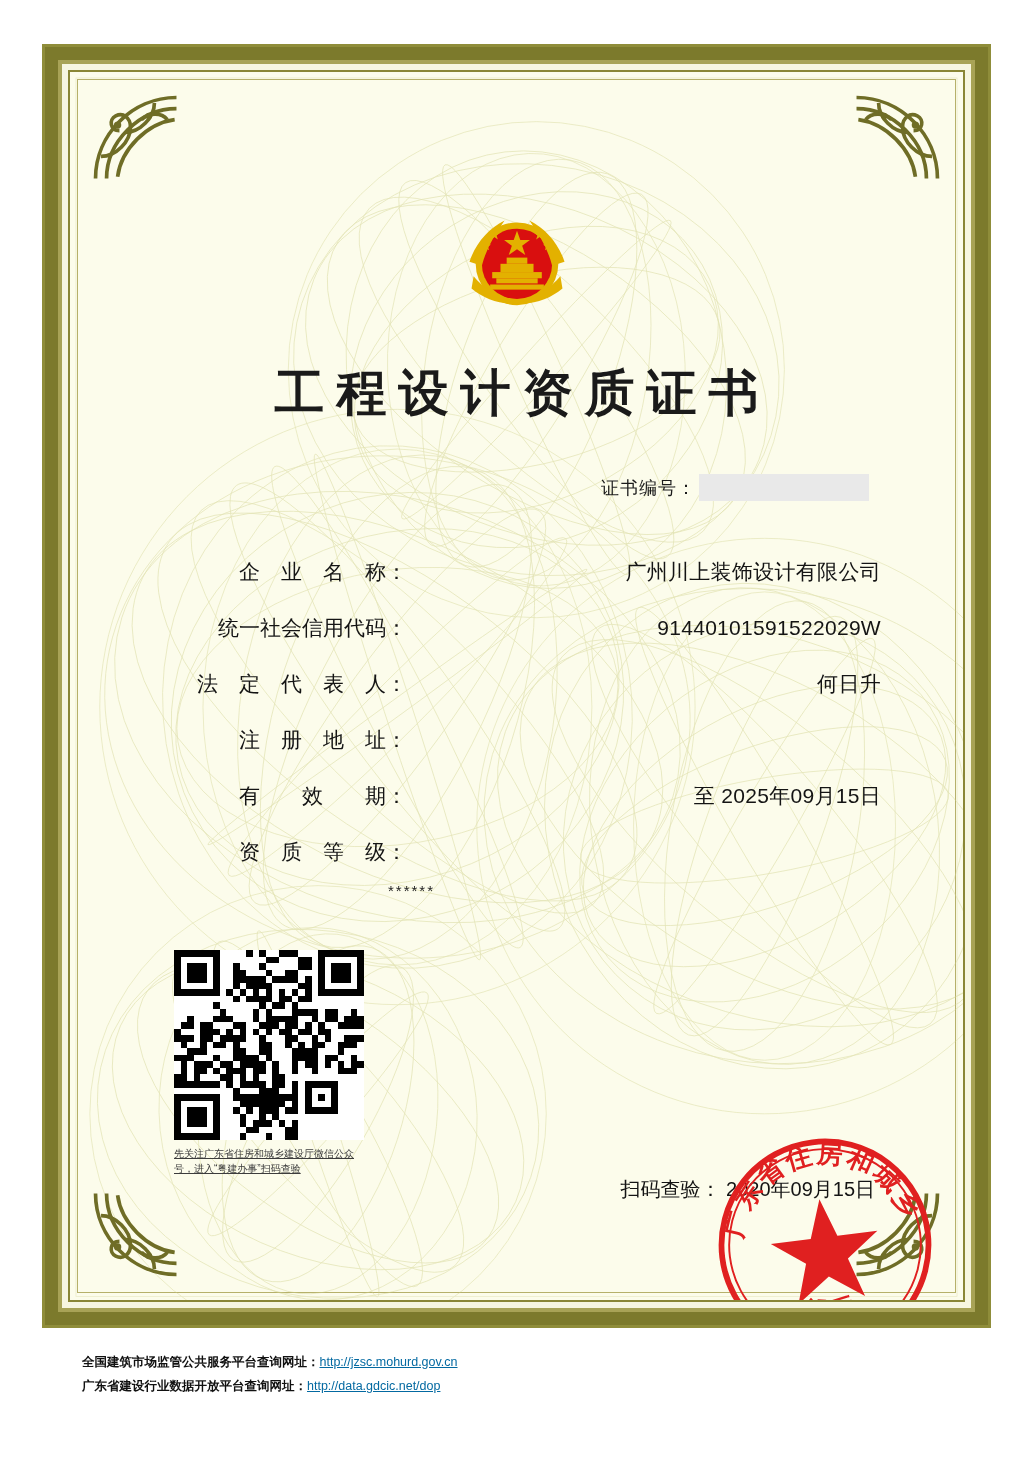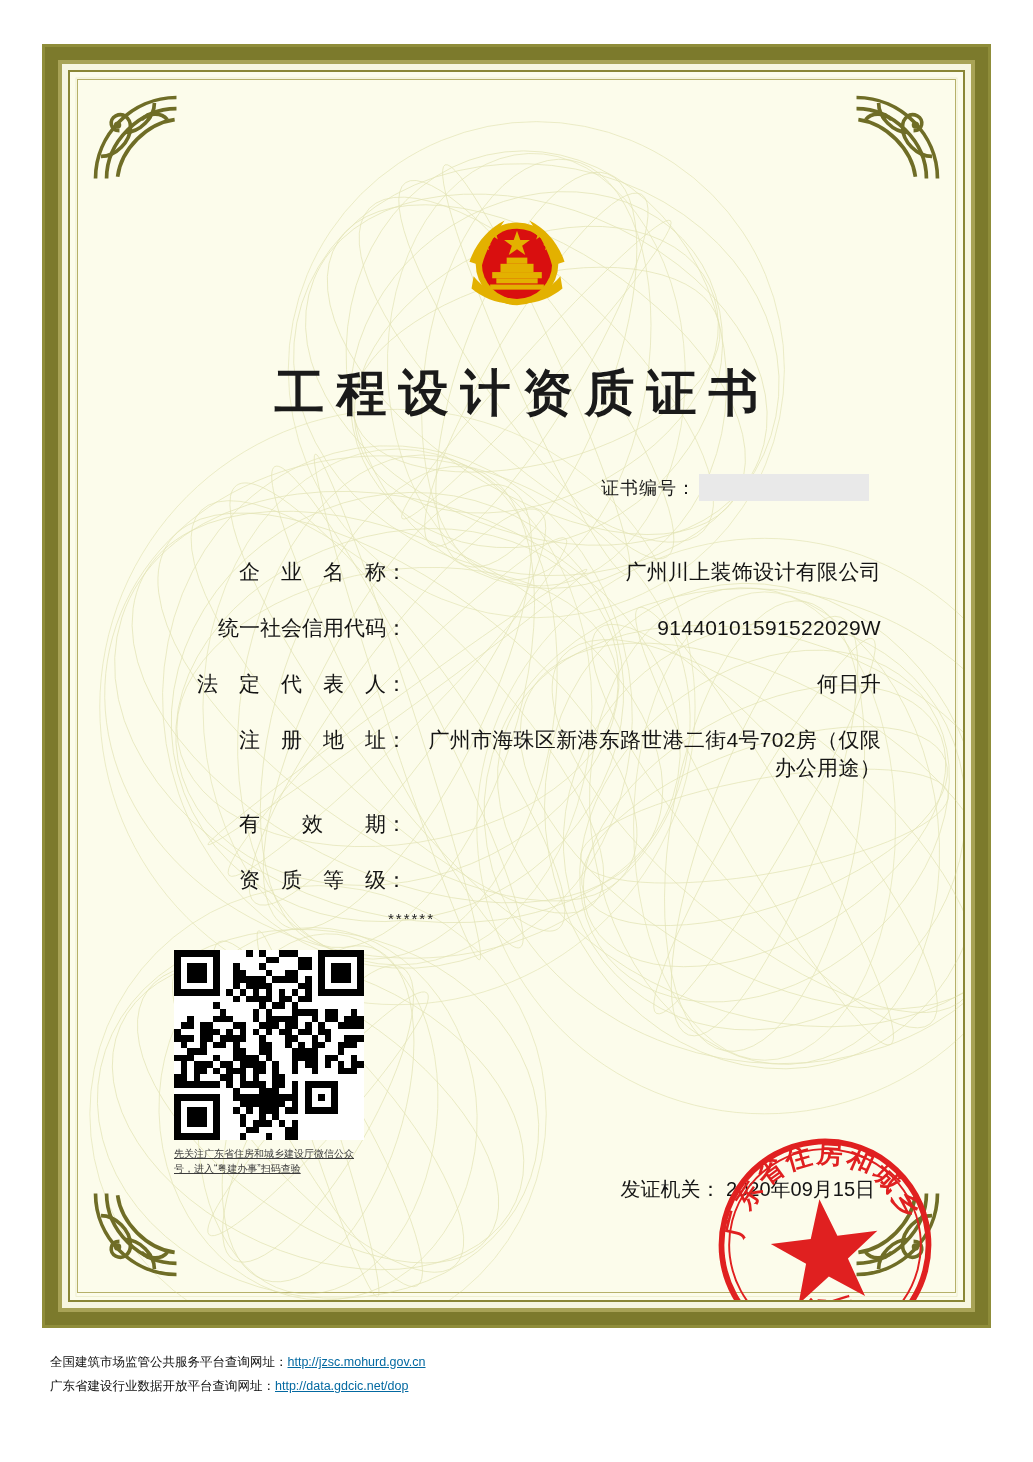"广州市海珠区新港东路世港二街4号702房（仅限办公用途）" span.f-value { html: <span>广州市海珠区新港东路世港二街4号702房（仅限办公用途）</span> -> none }
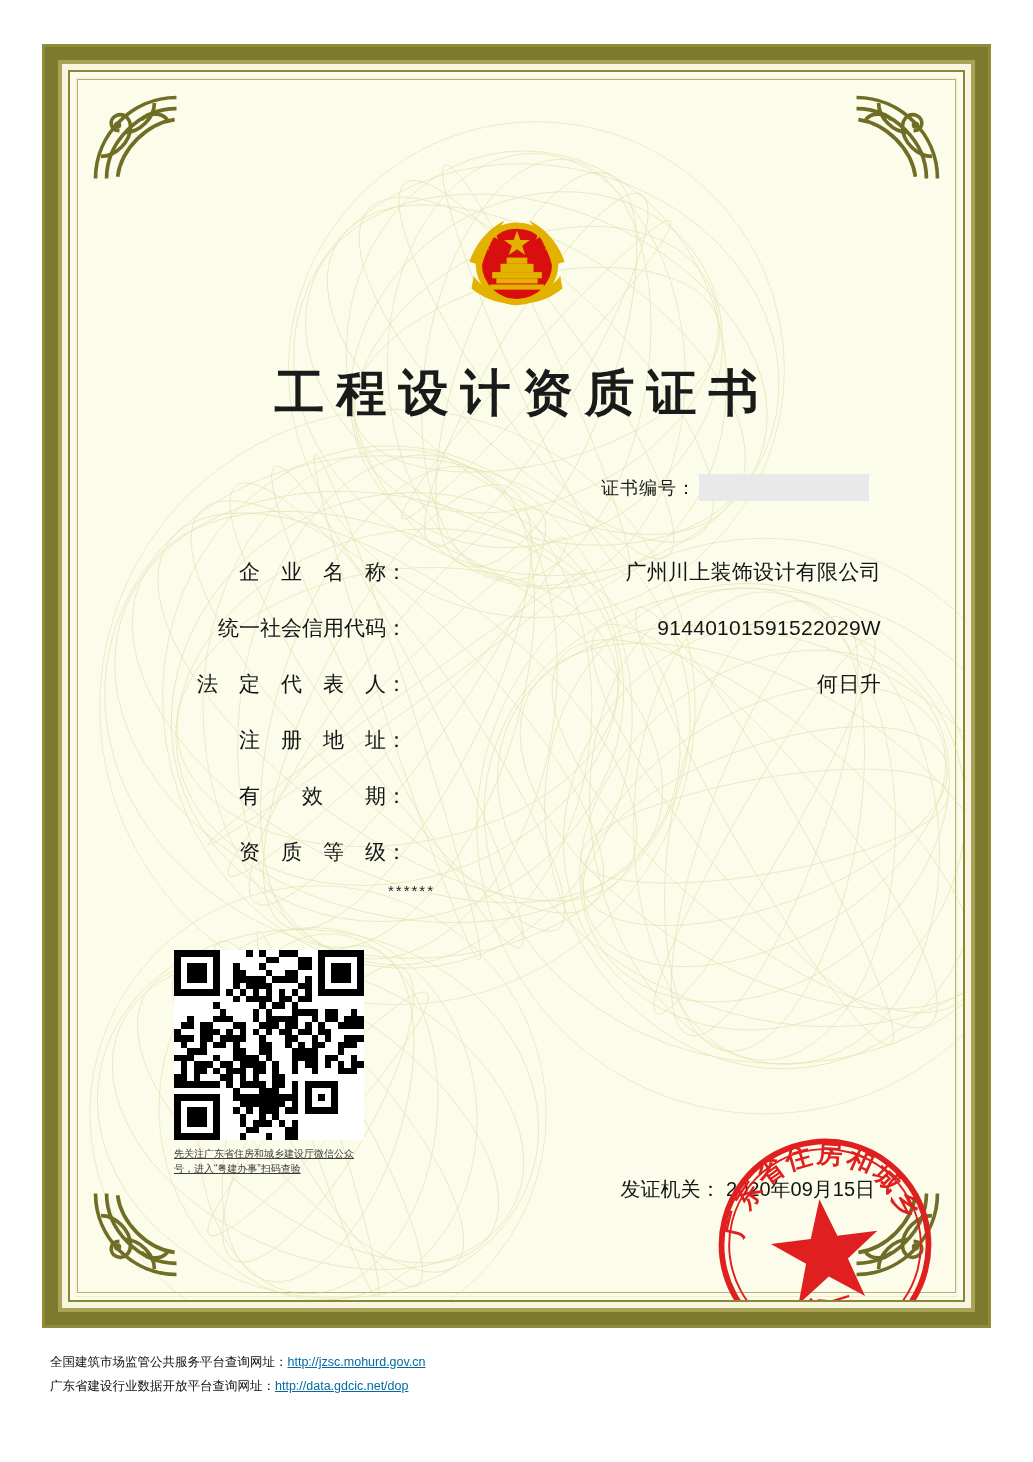"至 2025年09月15日" span.f-value { html: none -> <span>至 2025年09月15日</span> }
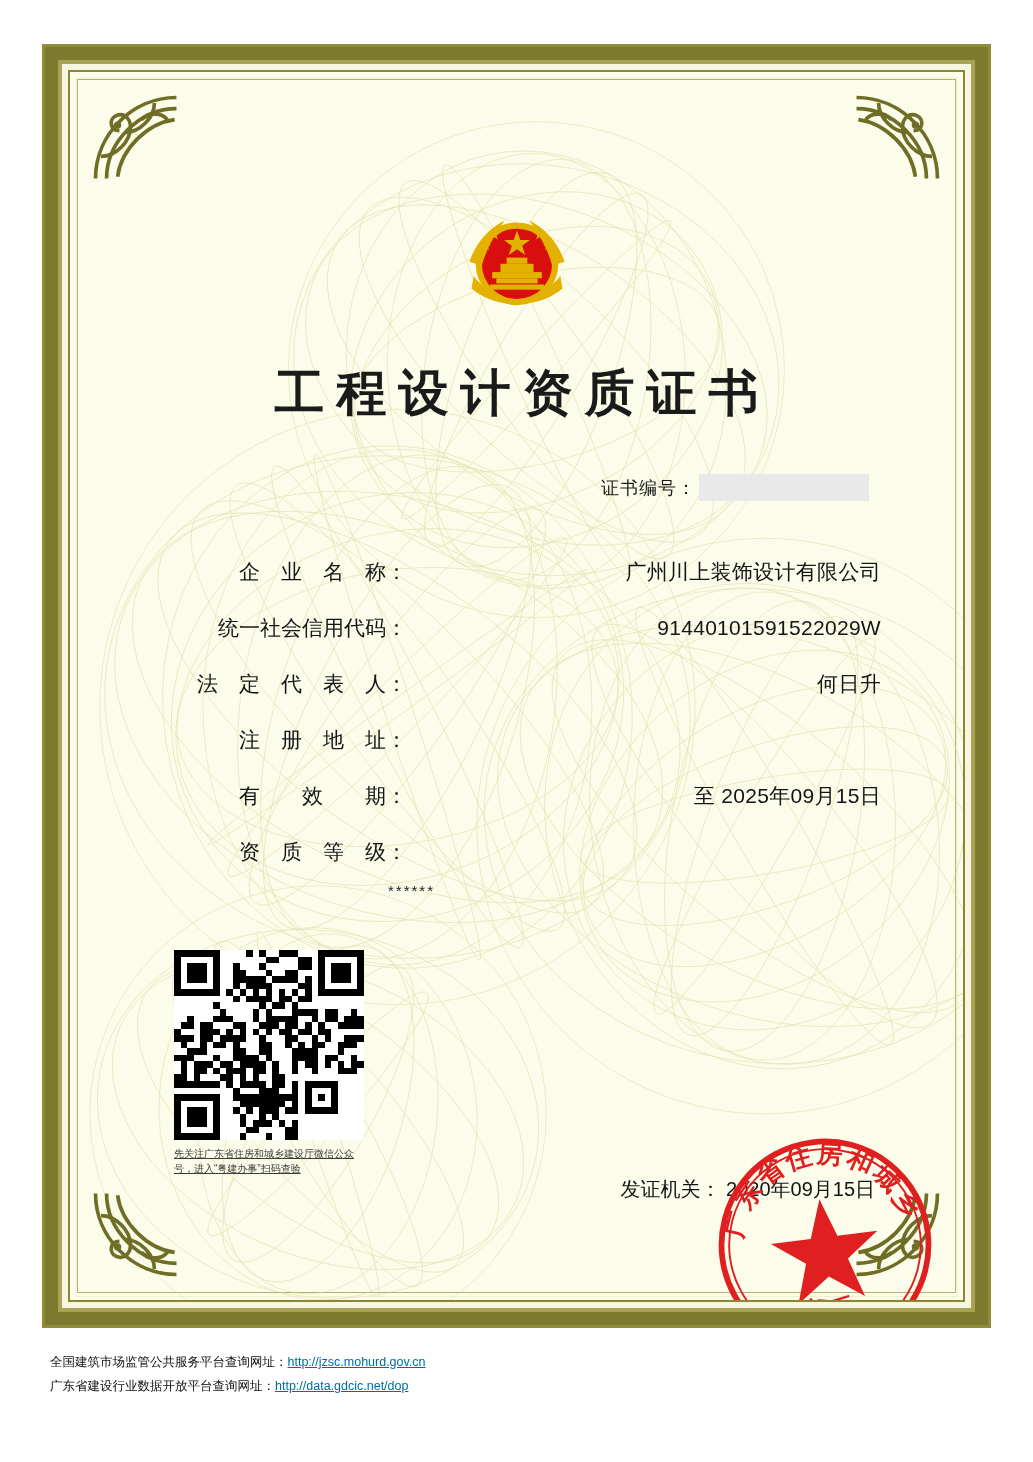"发证机关：" span { text: 发证机关 -> 扫码查验 }
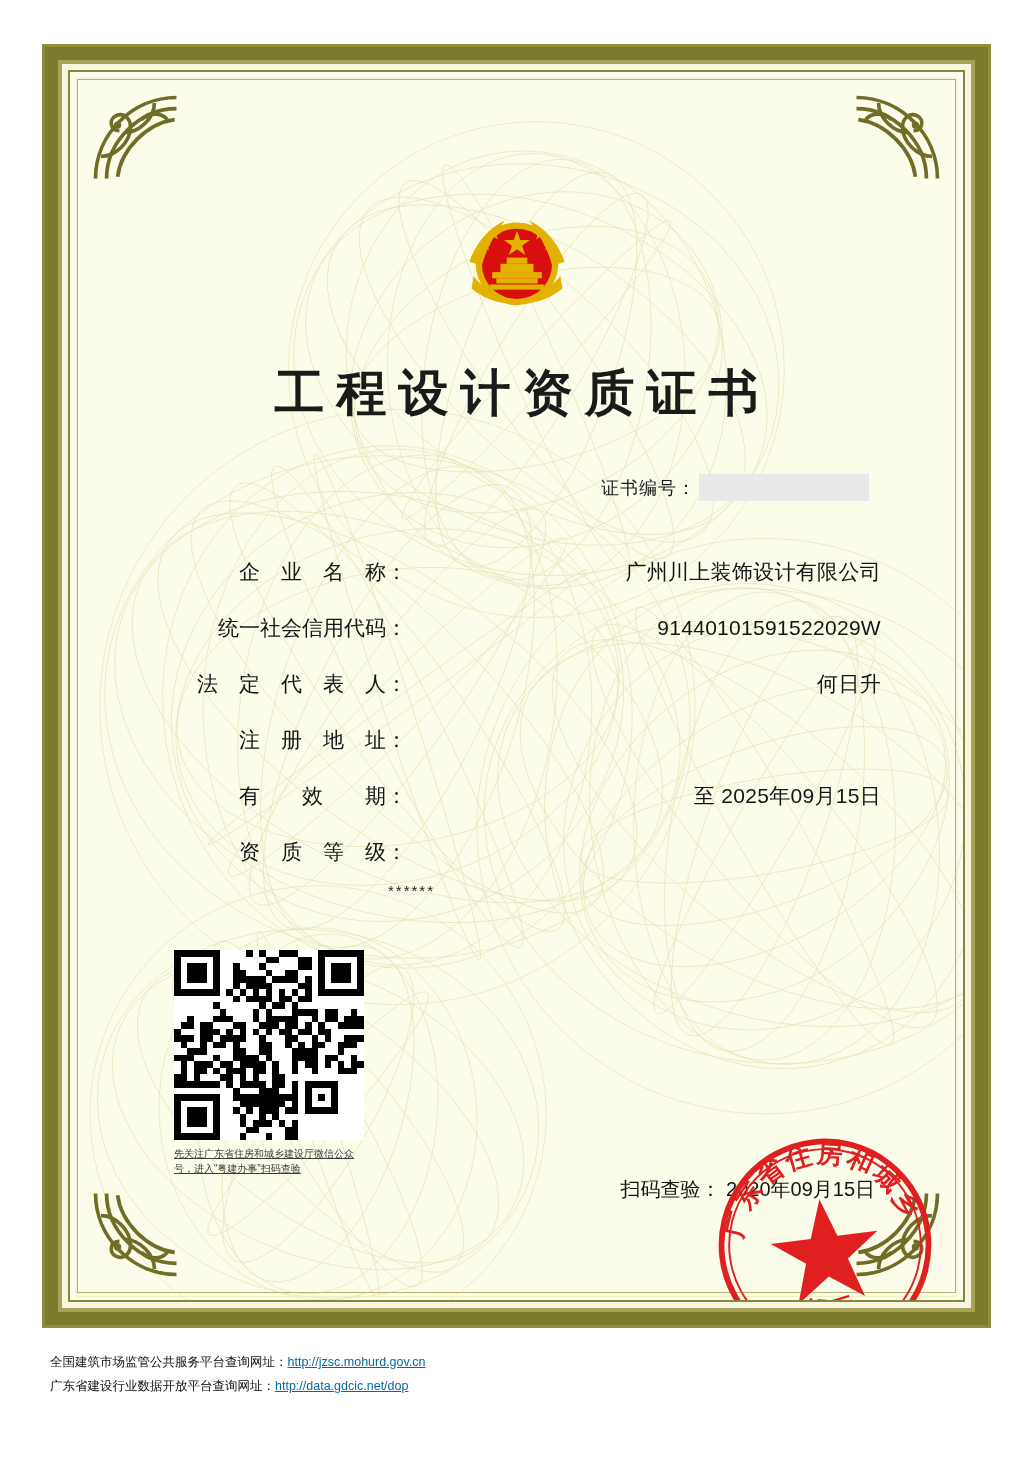"全国建筑市场监管公共服务平台查询网址：" .footer b { font-weight: normal -> bold; margin-left: none -> 32px }
